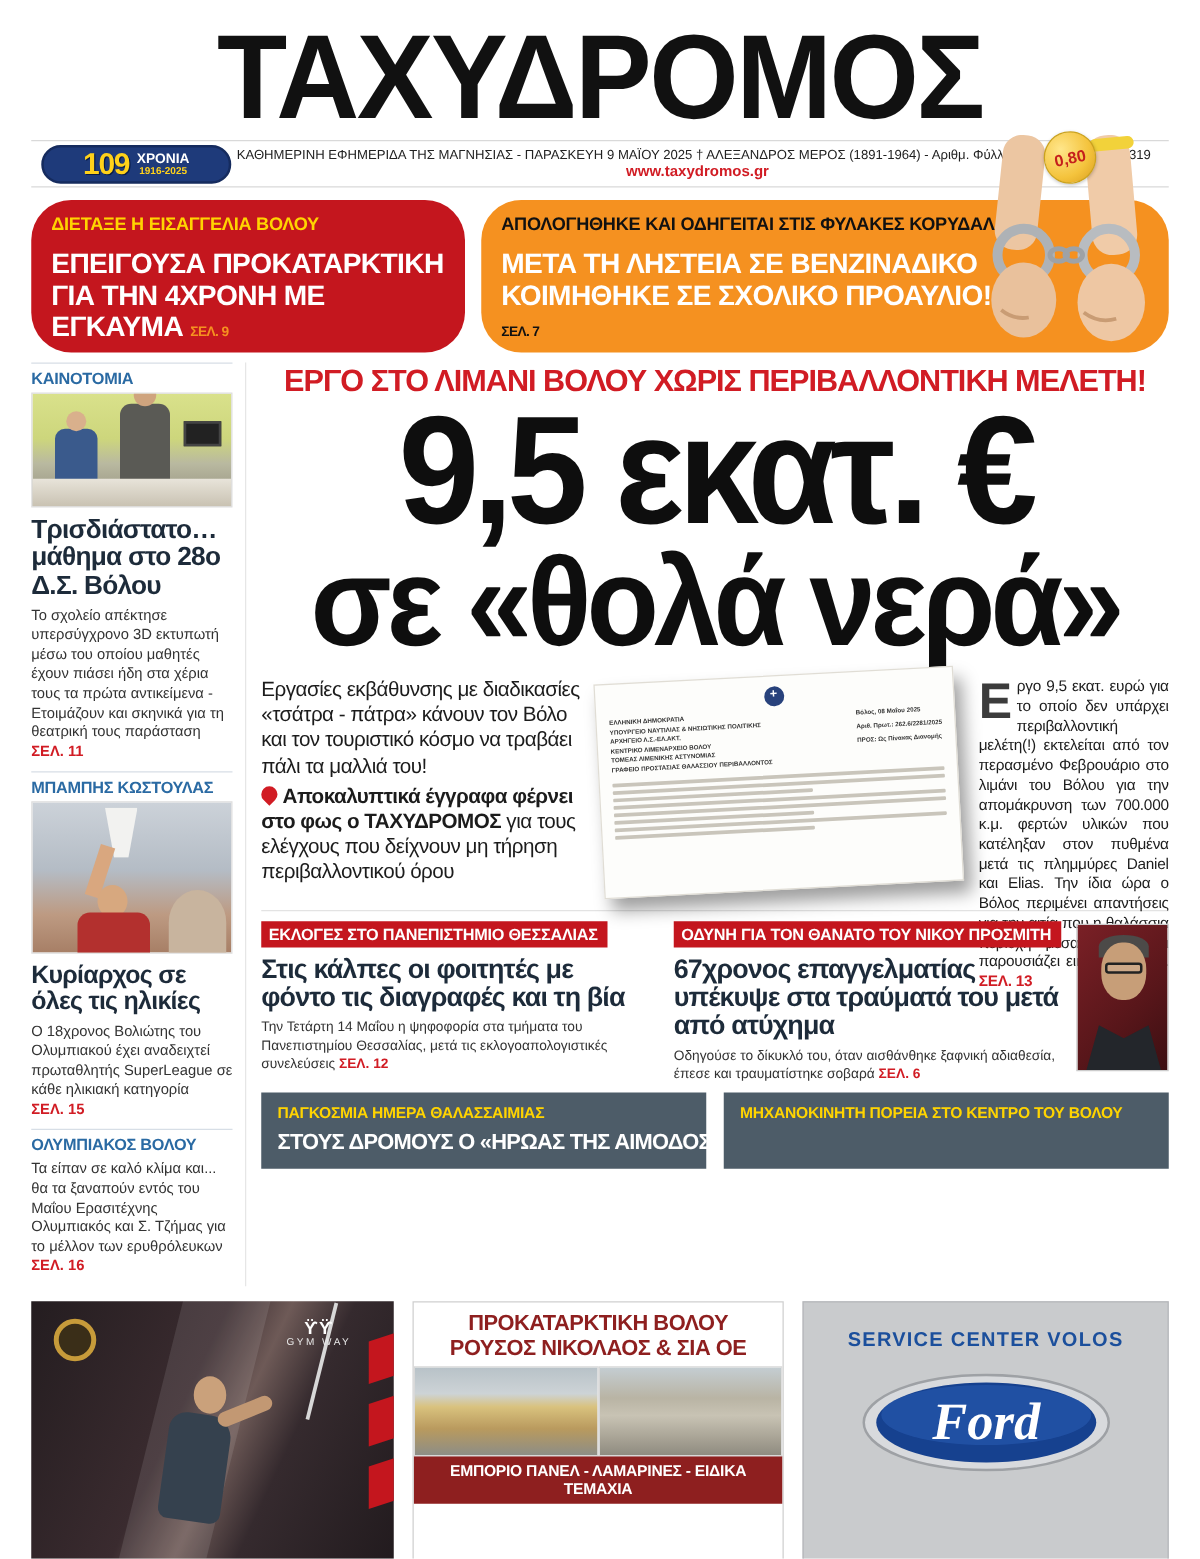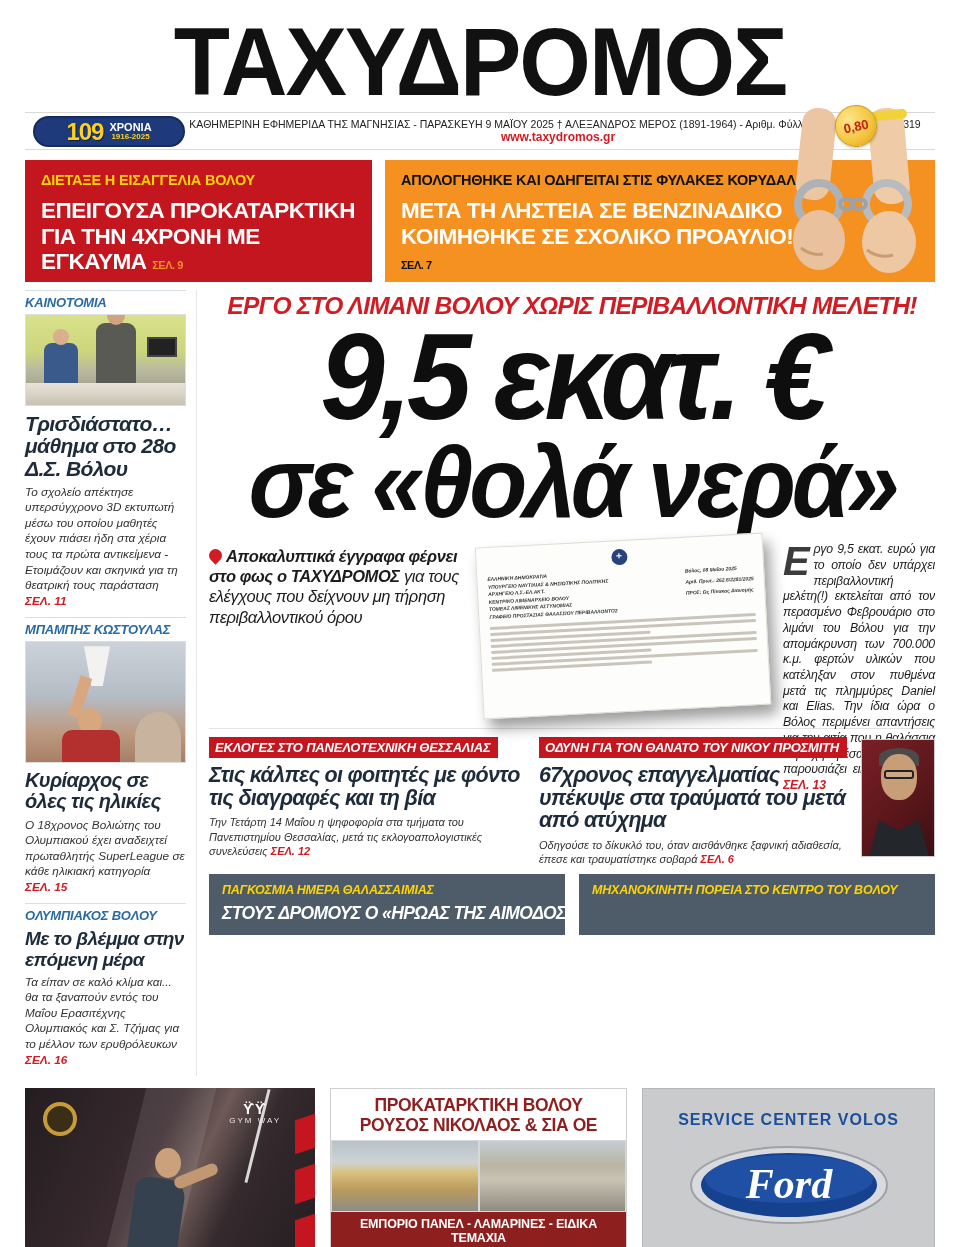"ΔΙΕΤΑΞΕ Η ΕΙΣΑΓΓΕΛΙΑ ΒΟΛΟΥ" .banner { border-radius: none -> 32px }
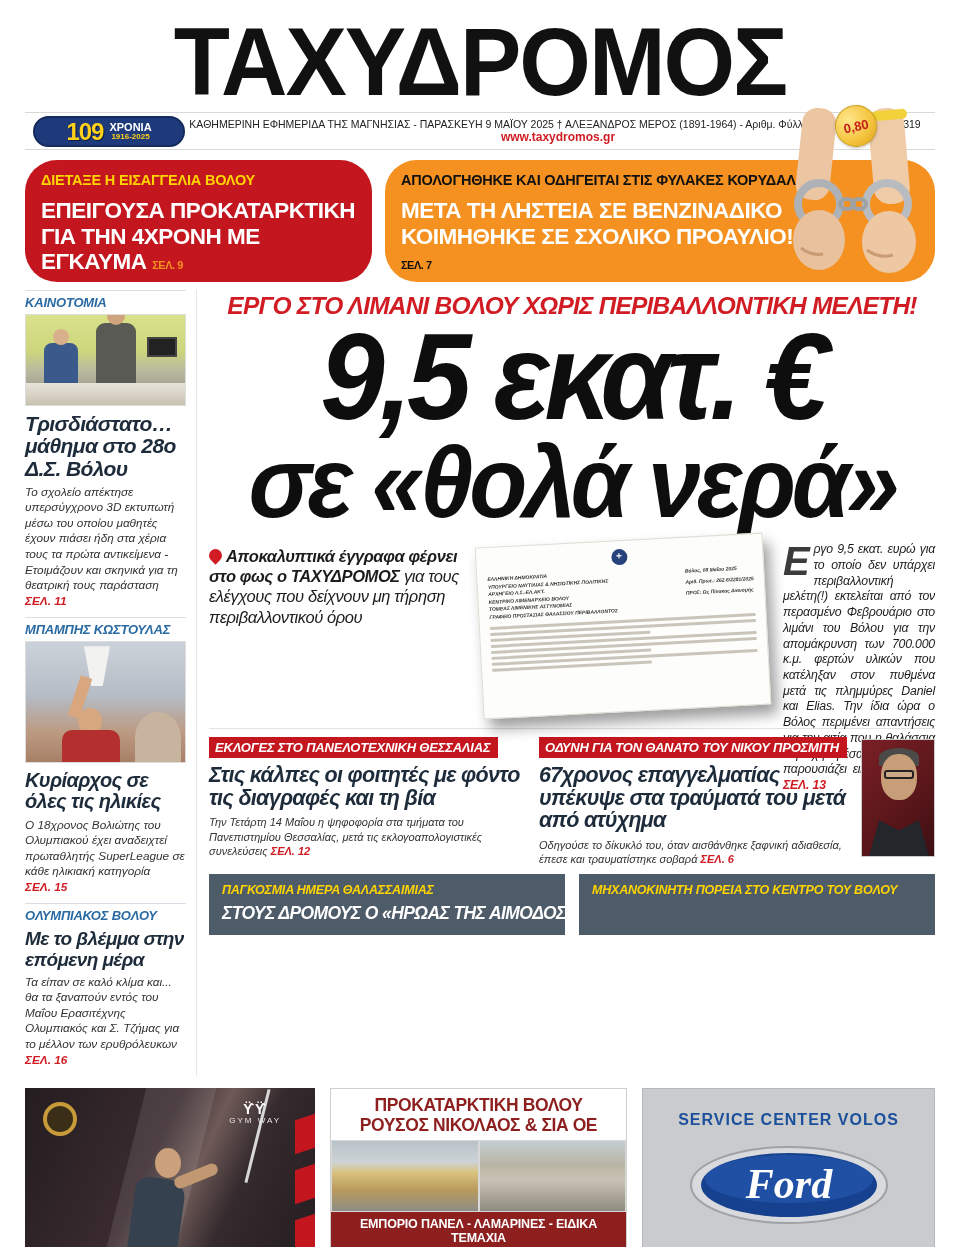"ΚΑΙΝΟΤΟΜΙΑ" .content { font-style: italic -> none }
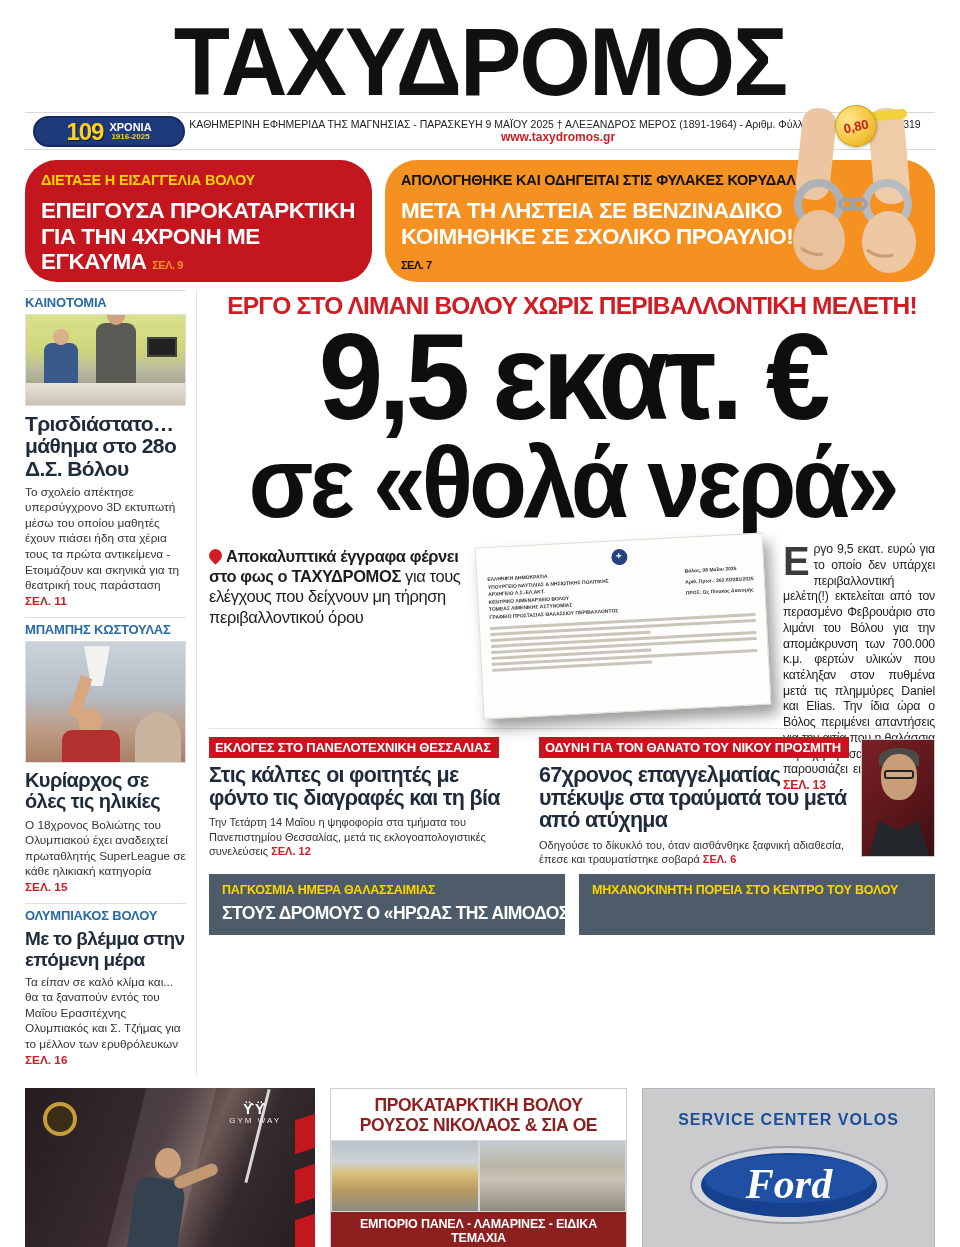"Εργασίες εκβάθυνσης με διαδικασίες" div.lead { html: none -> <div>Εργασίες εκβάθυνσης με διαδικασίες «τσάτρα - πάτρα» κάνουν τον Βόλο και τον τουριστικό κόσμο να τραβάει πάλι τα μαλλιά του!</div> }
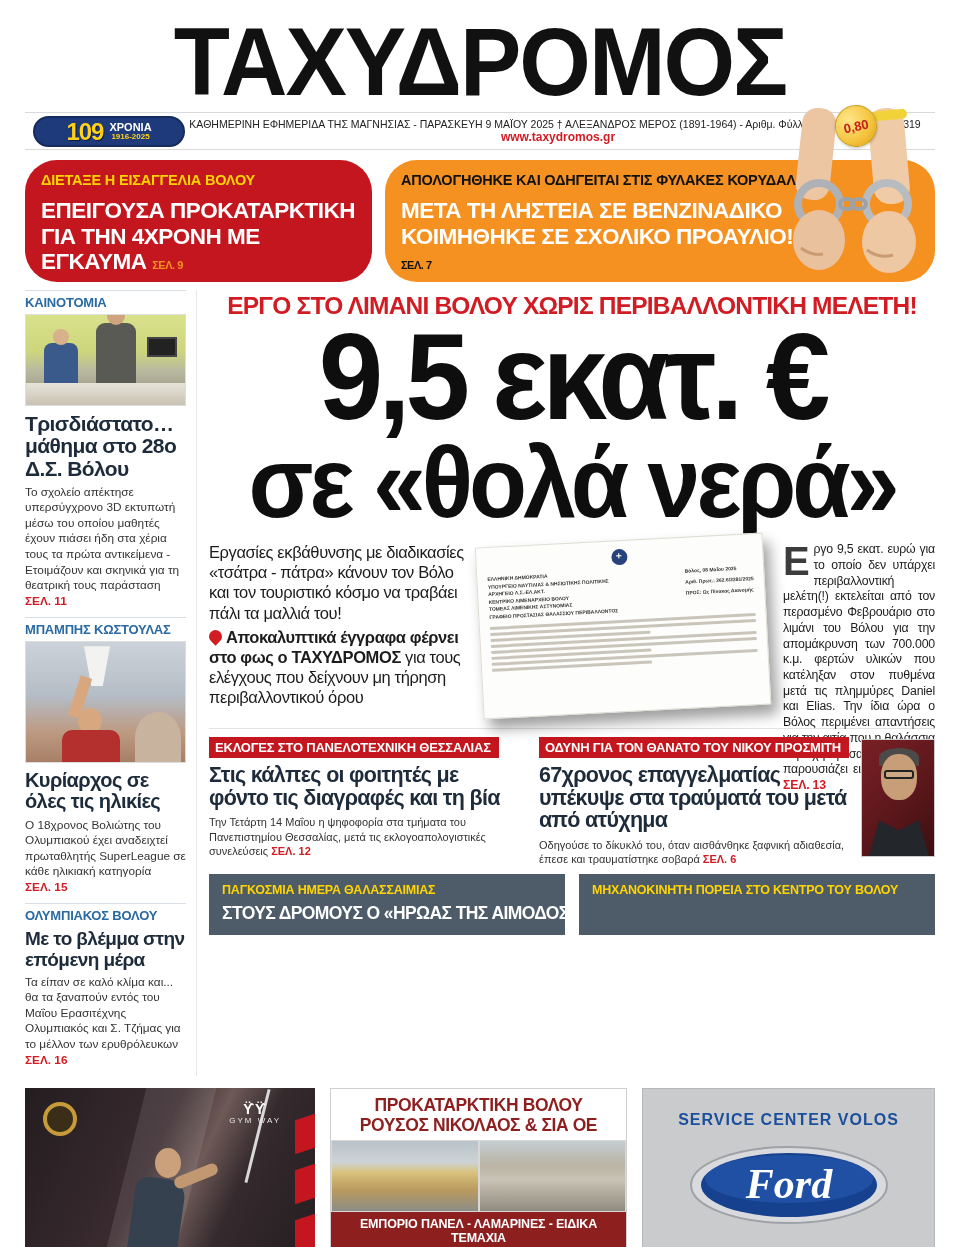"ΕΚΛΟΓΕΣ ΣΤΟ ΠΑΝΕΛΟΤΕΧΝΙΚΗ ΘΕΣΣΑΛΙΑΣ" span.sec-kicker { text: ΠΑΝΕΛΟΤΕΧΝΙΚΗ -> ΠΑΝΕΠΙΣΤΗΜΙΟ }
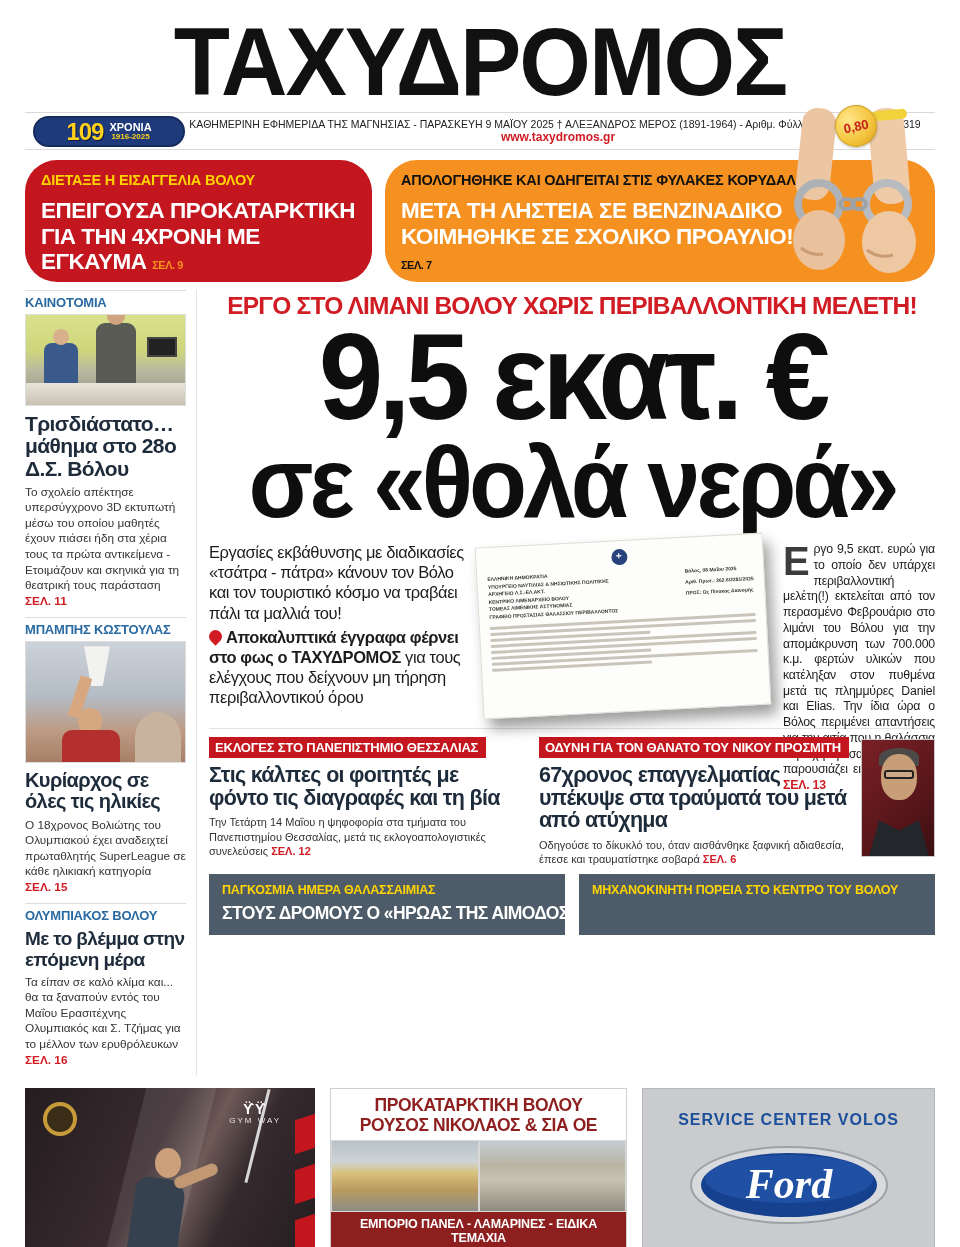"Με το βλέμμα στην επόμενη" div.sb-headline { html: <div>Με το βλέμμα στην επόμενη μέρα</div> -> none }
